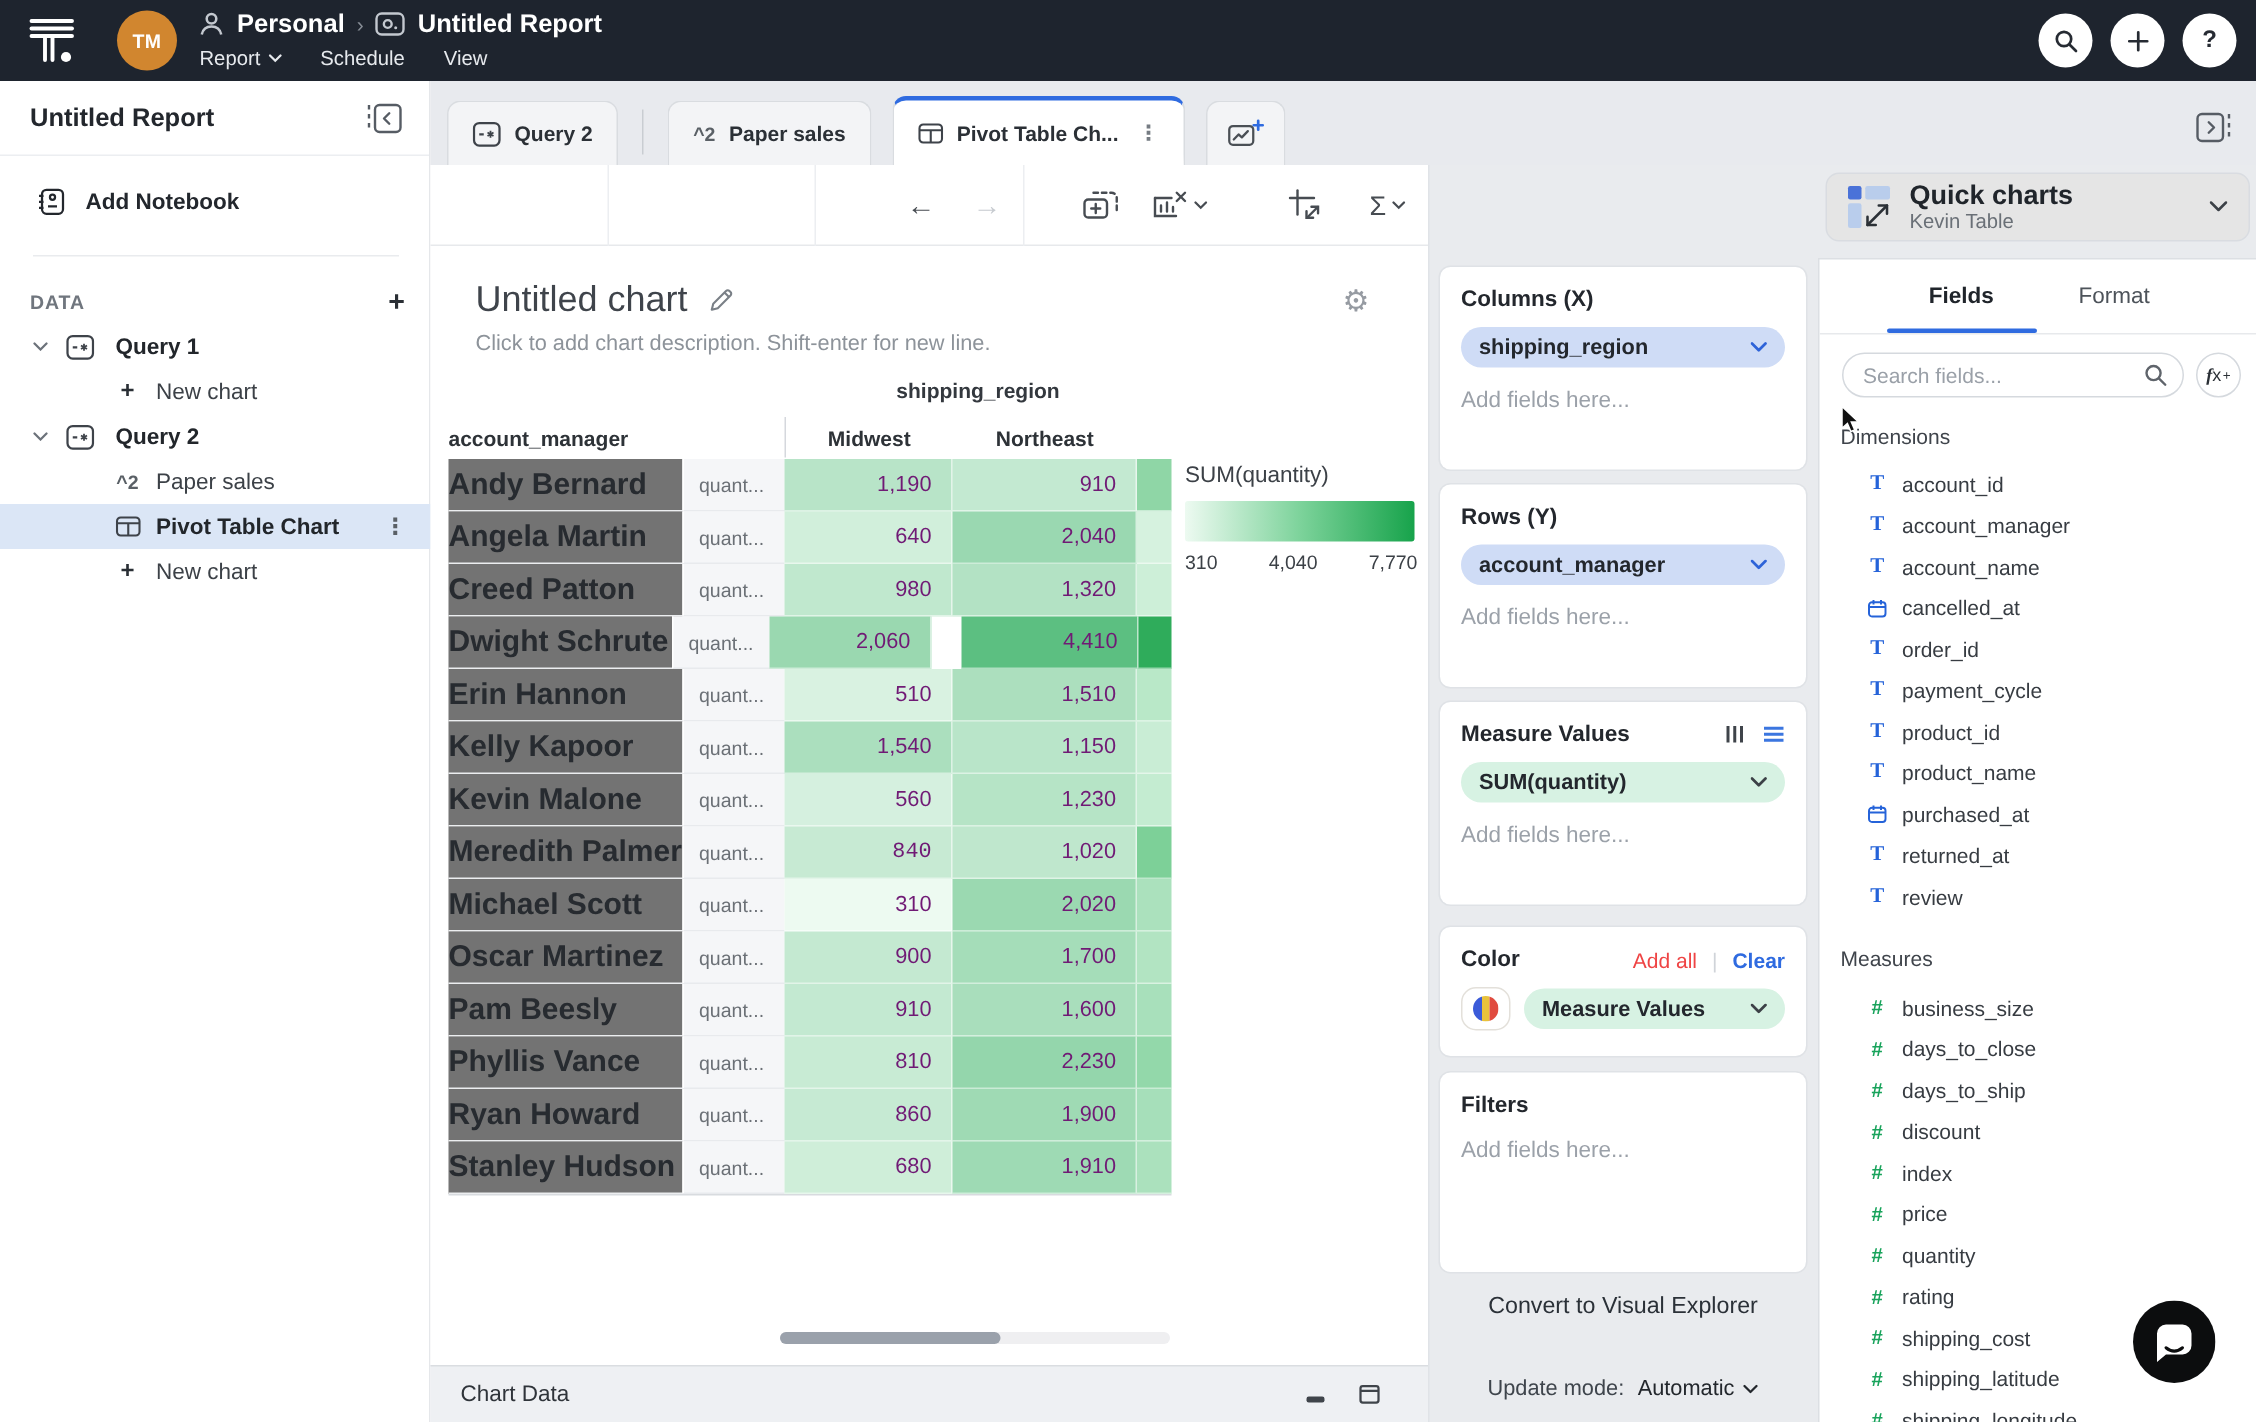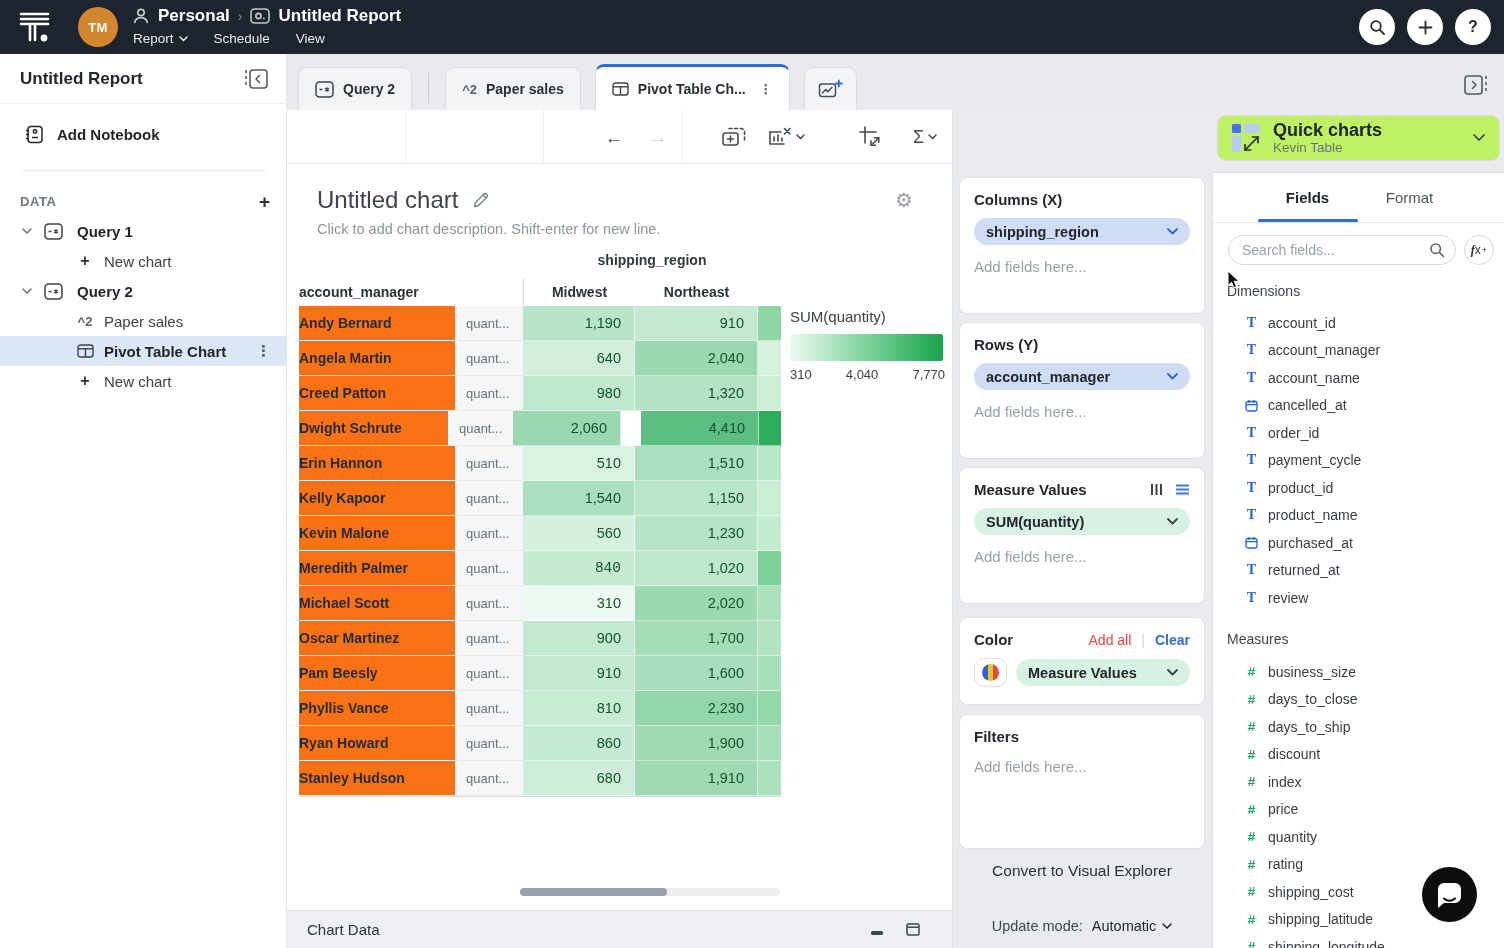"Quick charts" .qc-card { background: #bef264 -> #e5e5e5 }
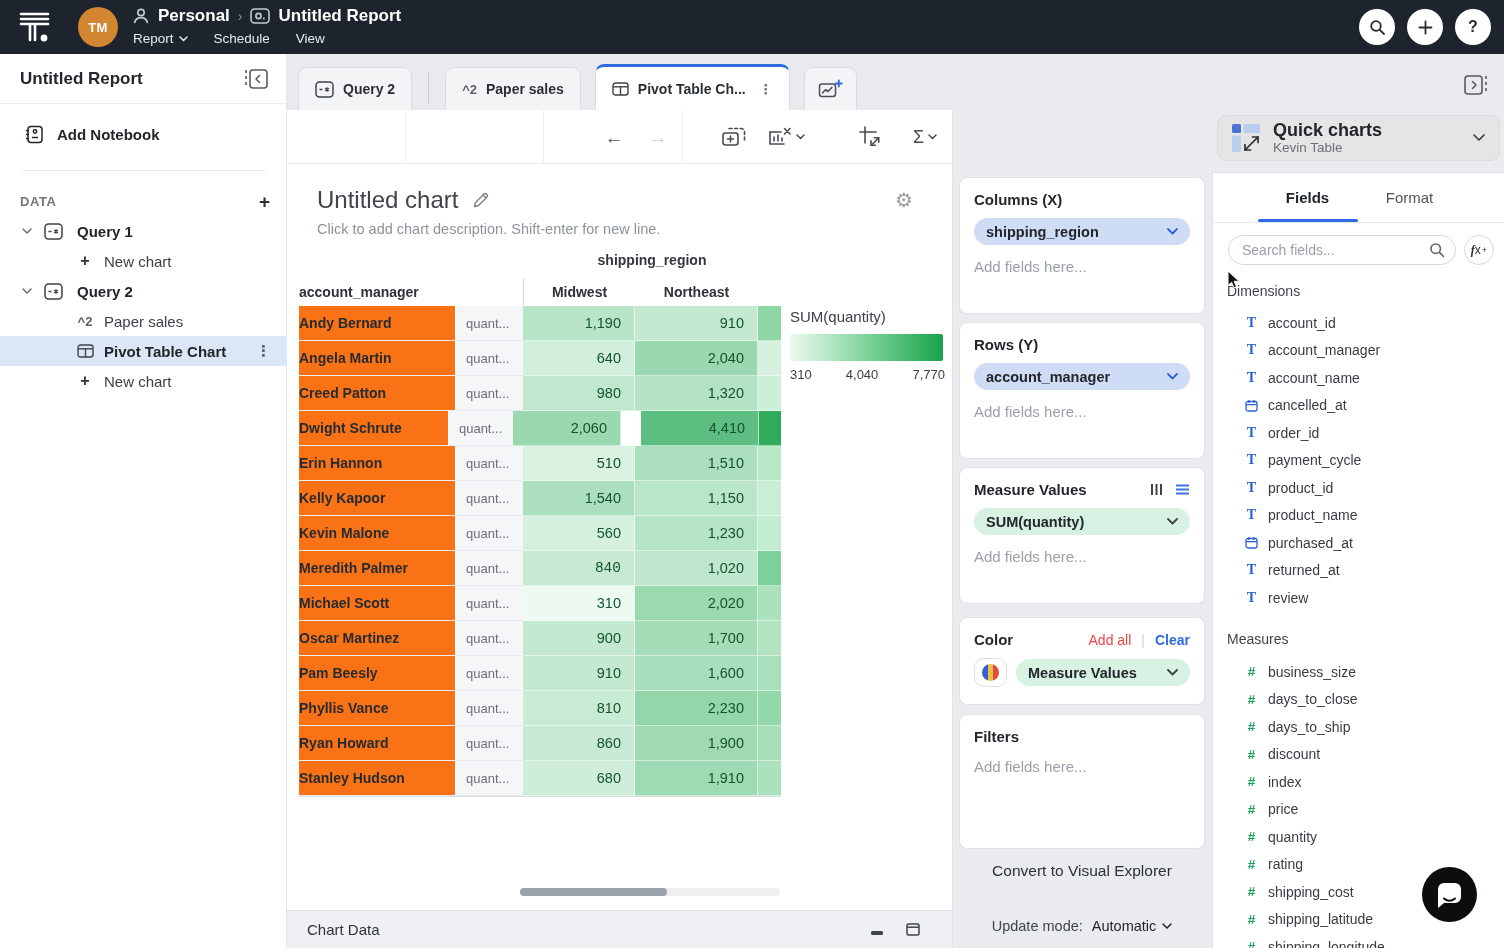"Andy Bernard" .pv-name { background: #f97316 -> #737373; font-size: 14px -> 20px }
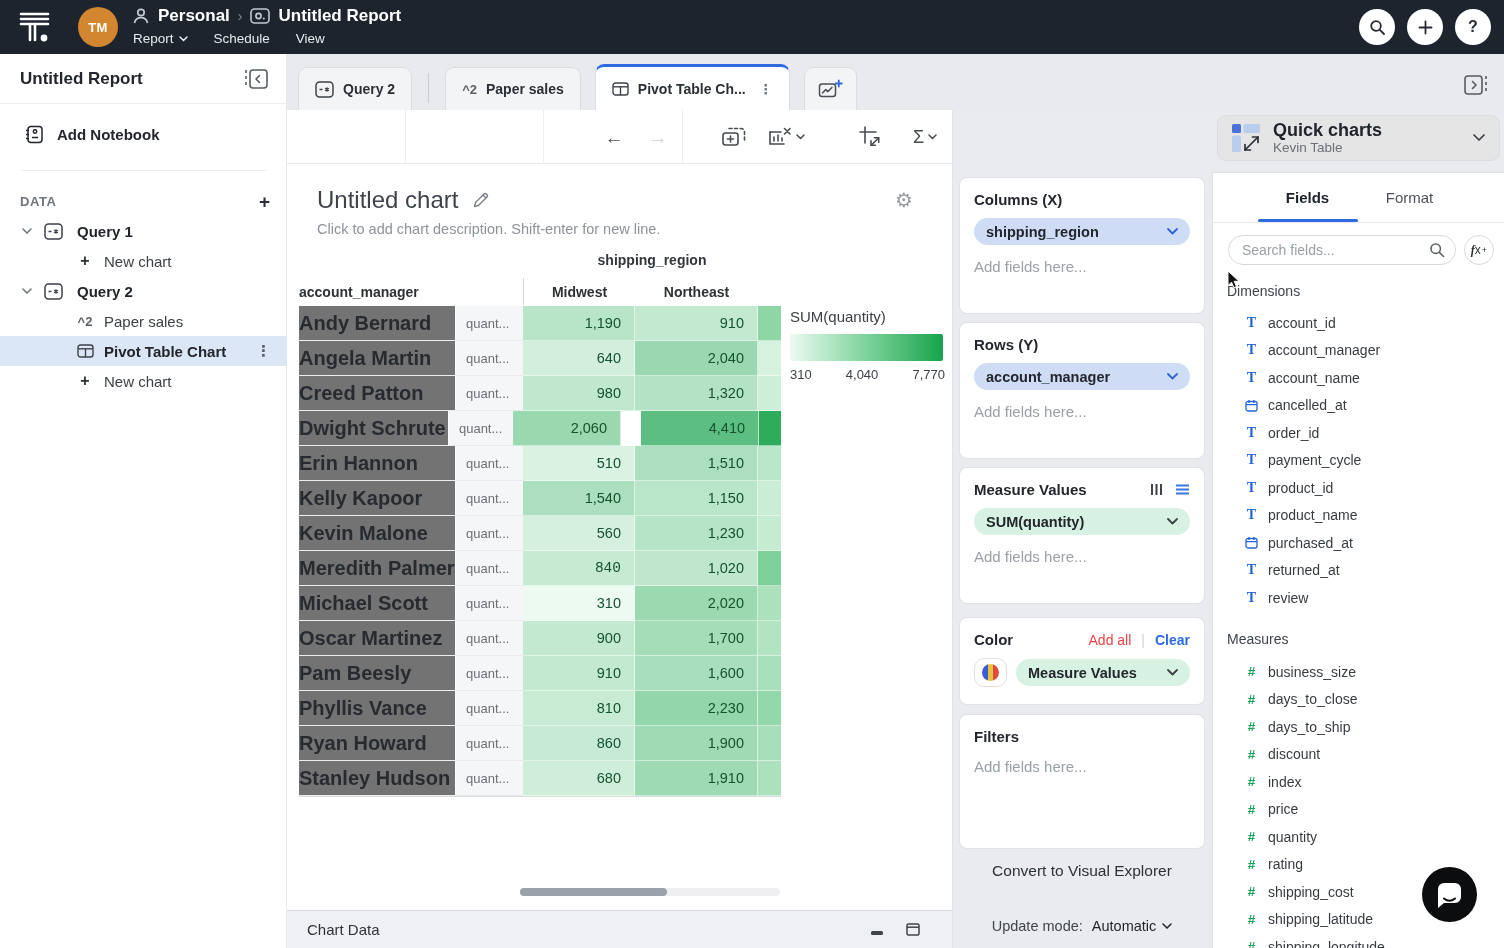"1,190" .pv-val { color: #14532d -> #701a75 }
